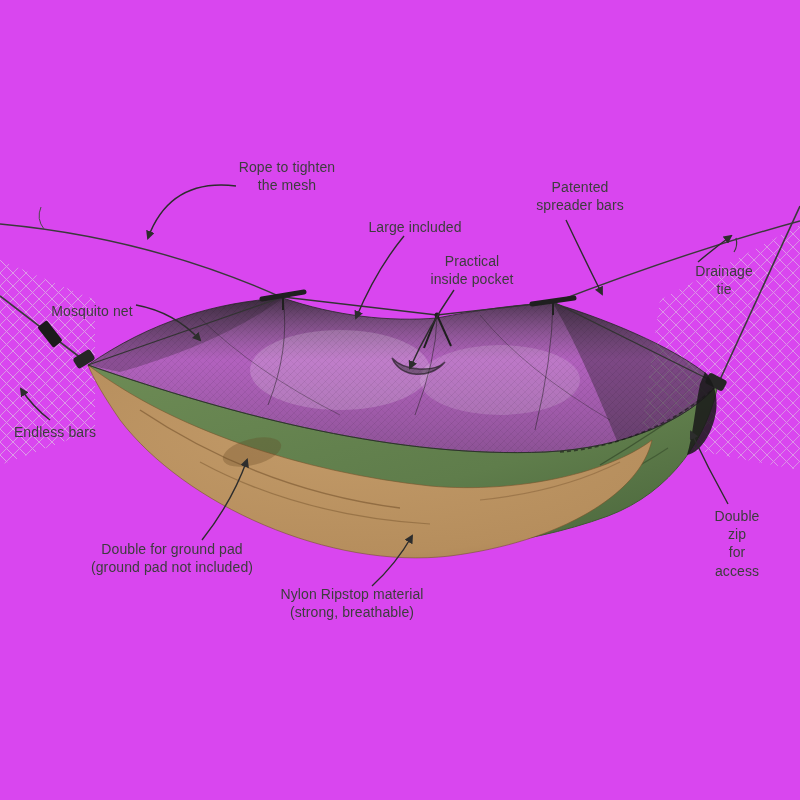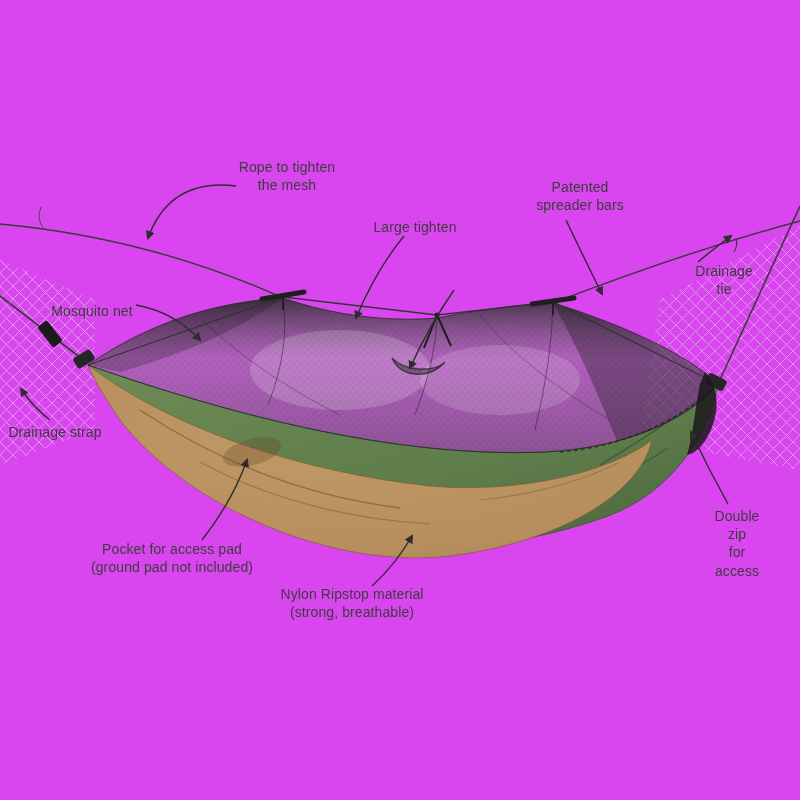"Large tighten" div.callout { text: tighten -> included }
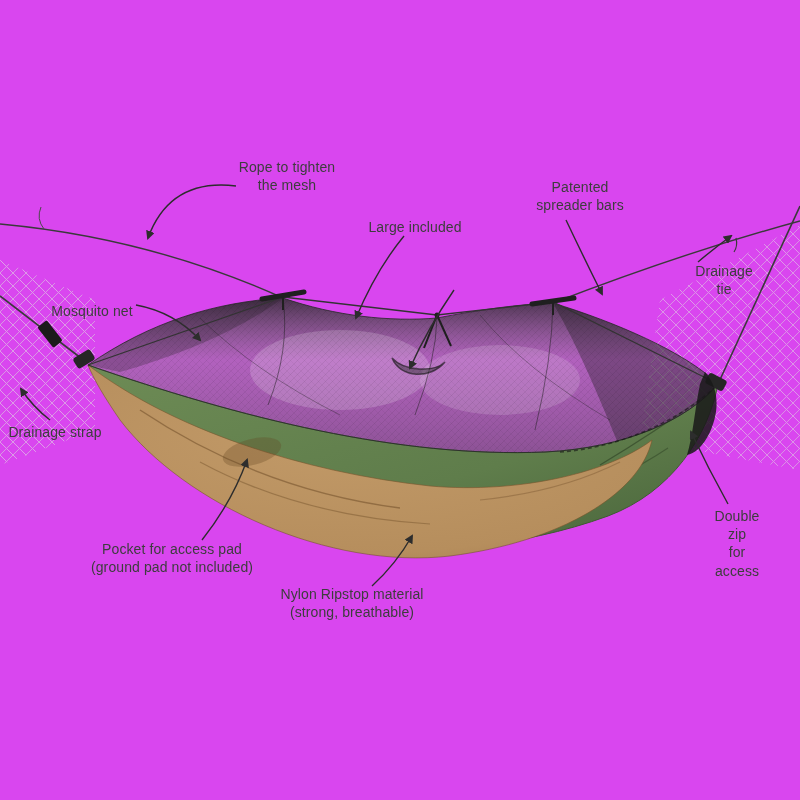"Practical" div.callout { html: none -> <div>Practical inside pocket</div> }
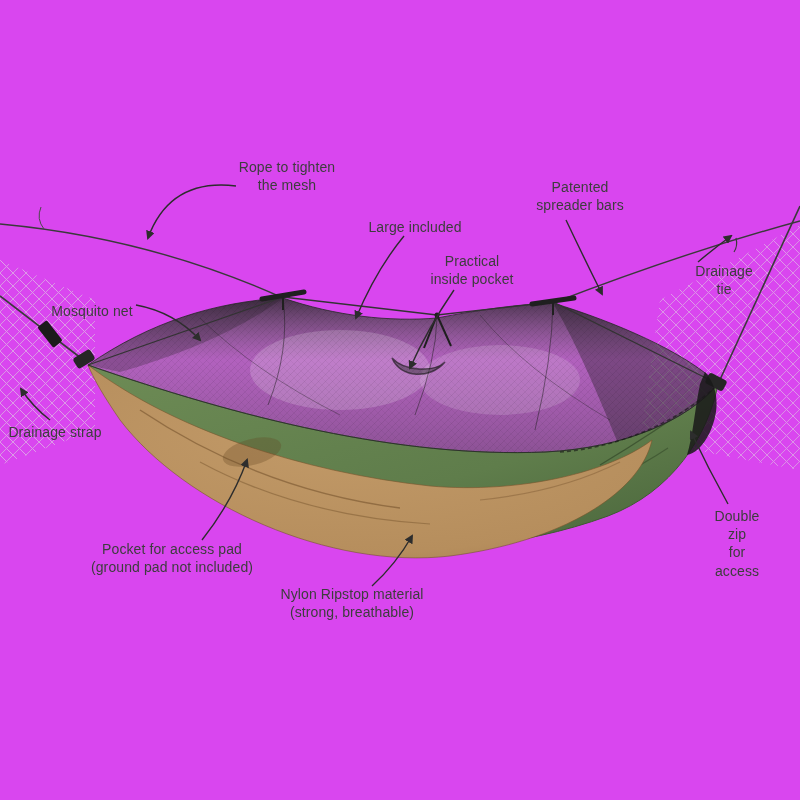"Drainage strap" div.callout { text: Drainage strap -> Endless bars }
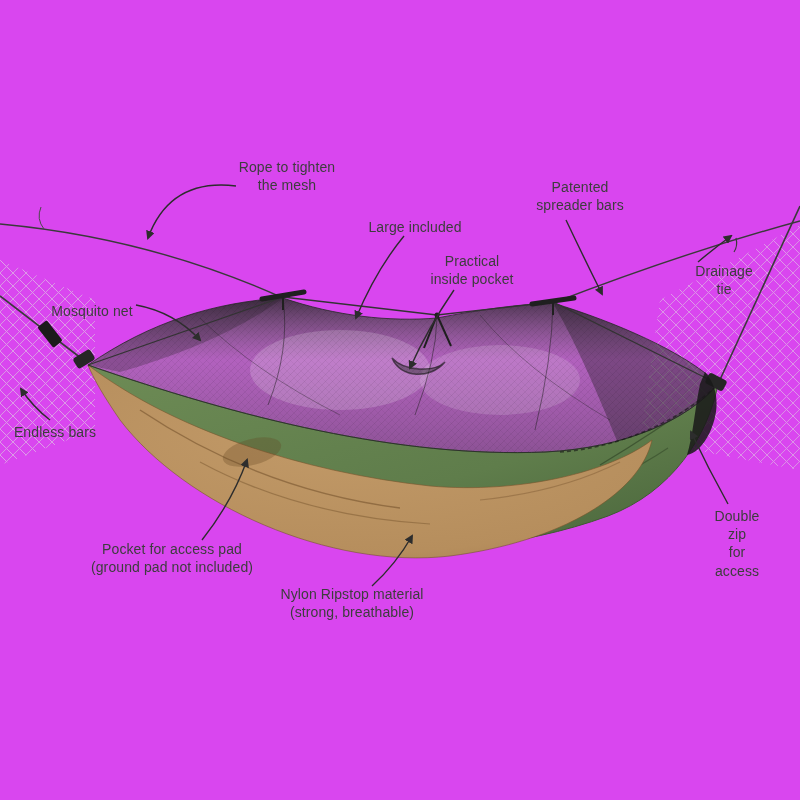"Pocket for access pad" div.callout { text: Pocket for access -> Double for ground }
